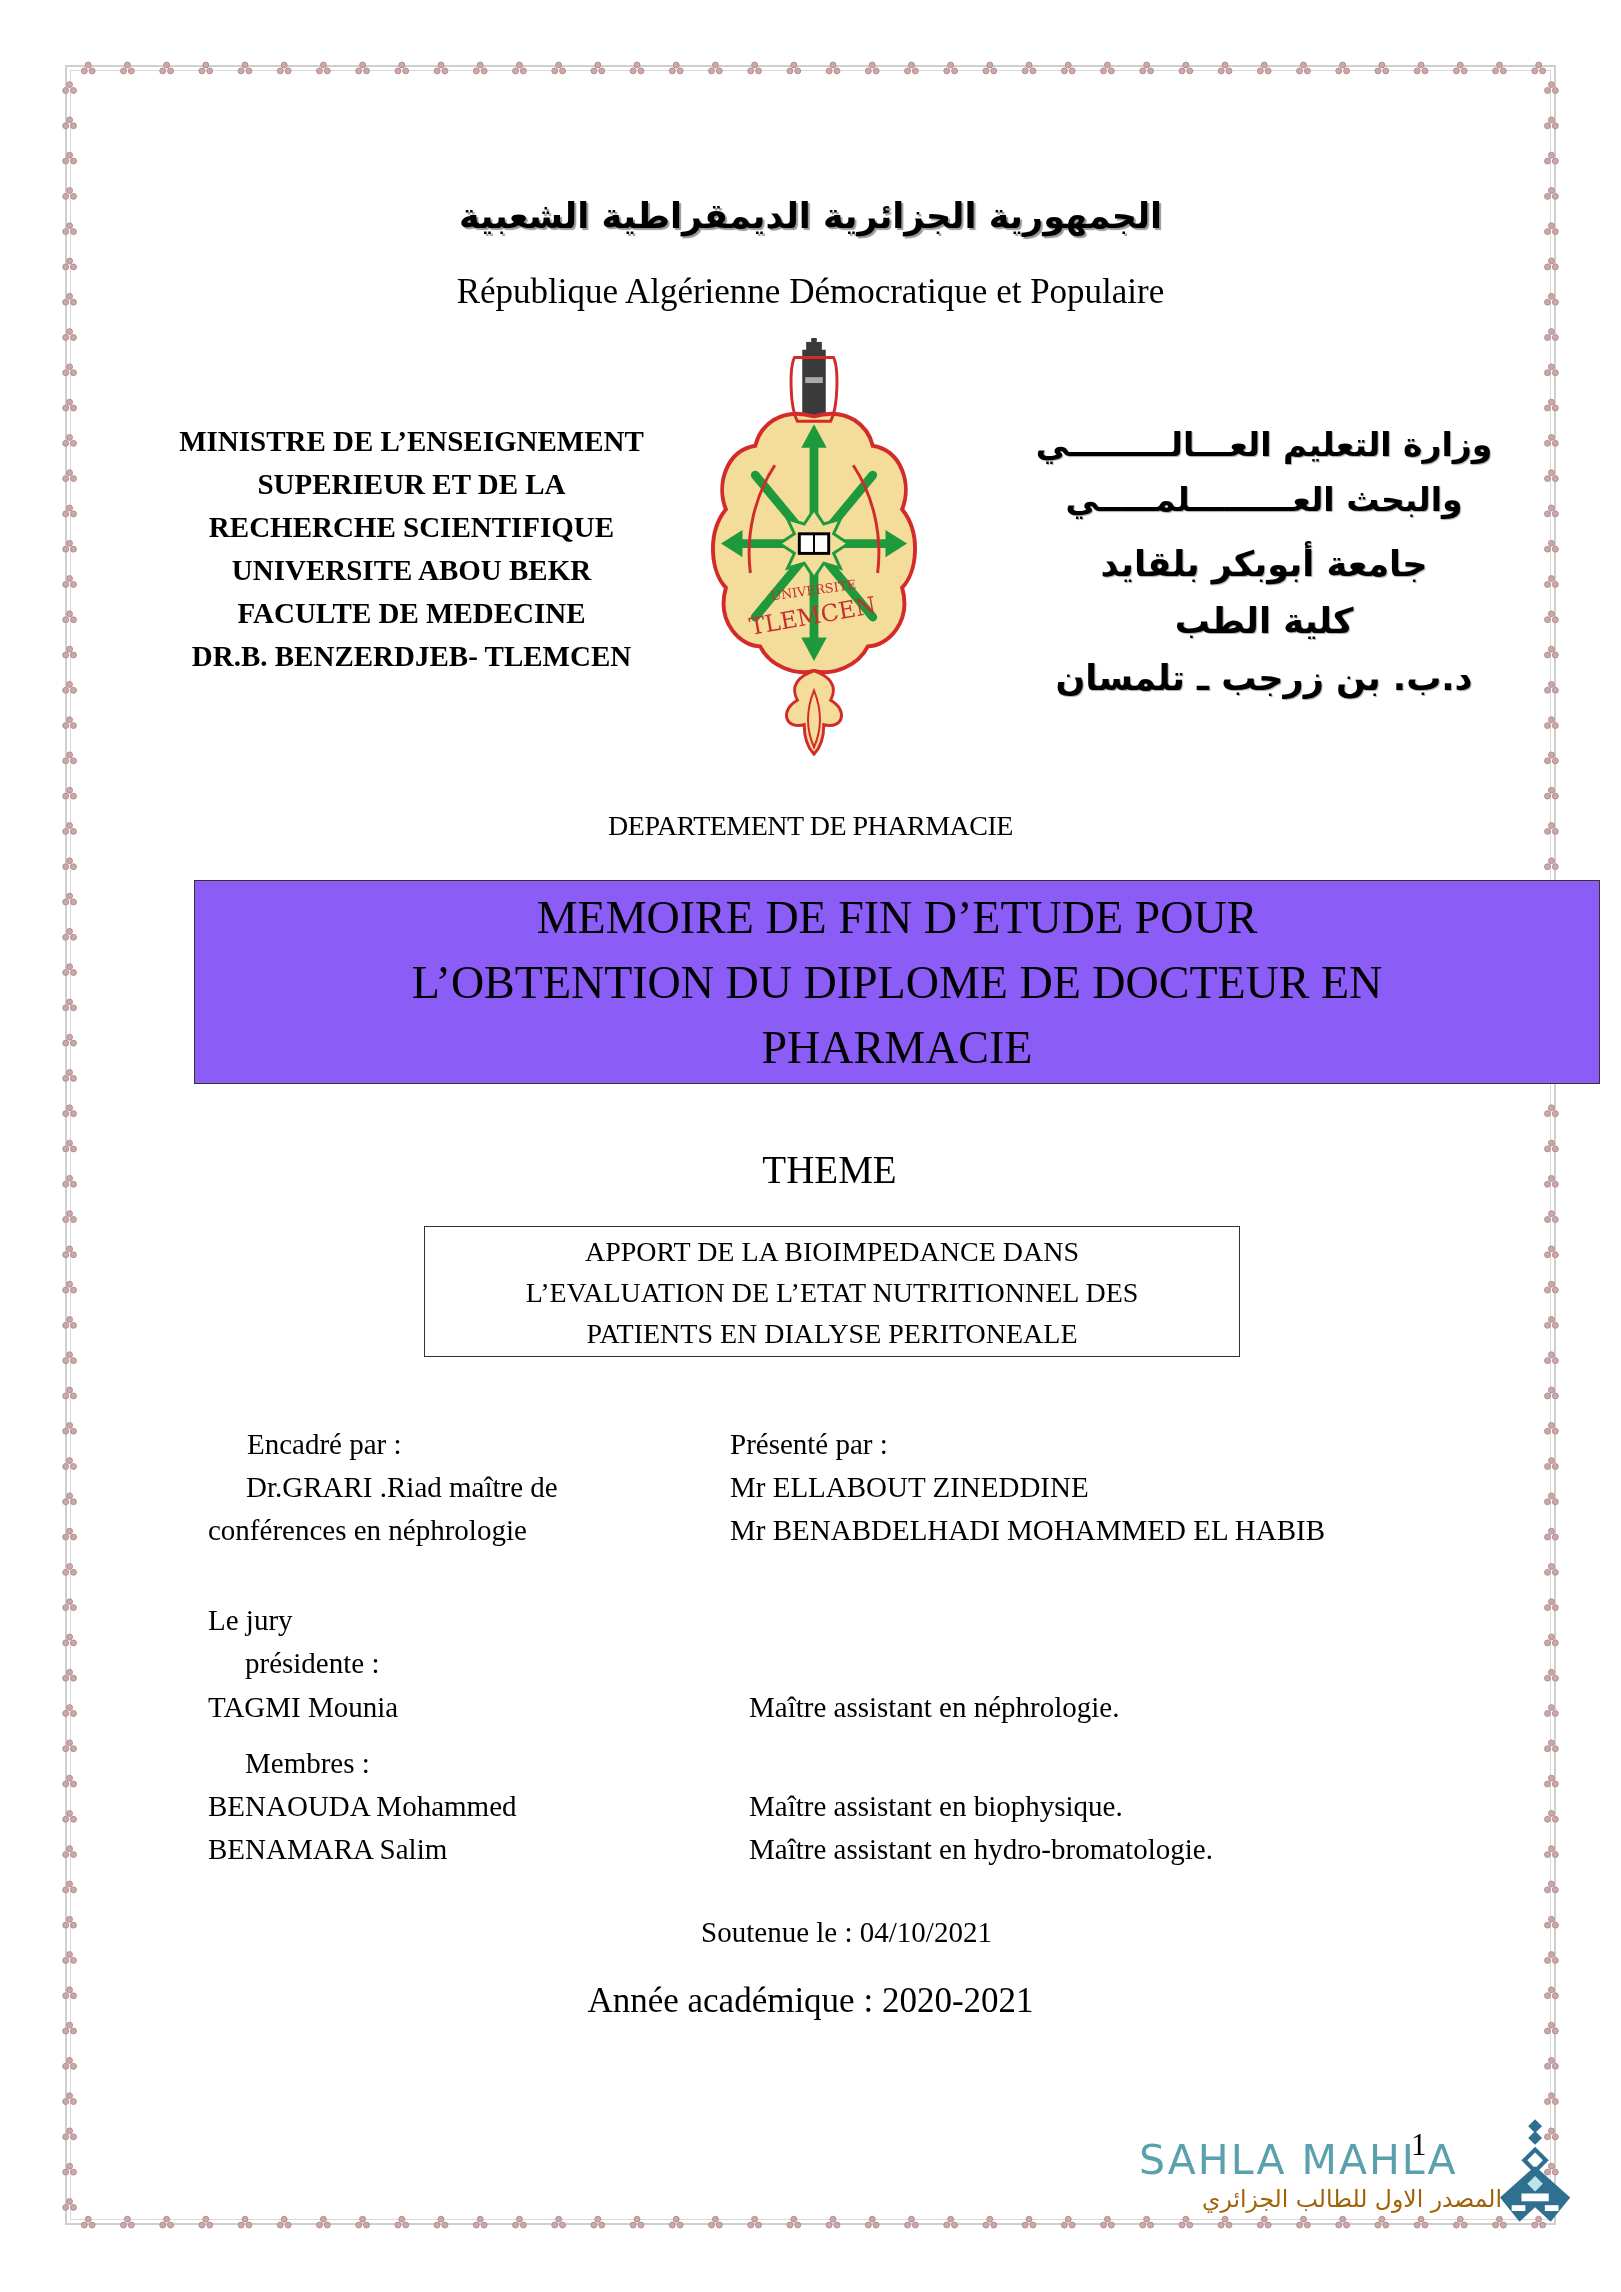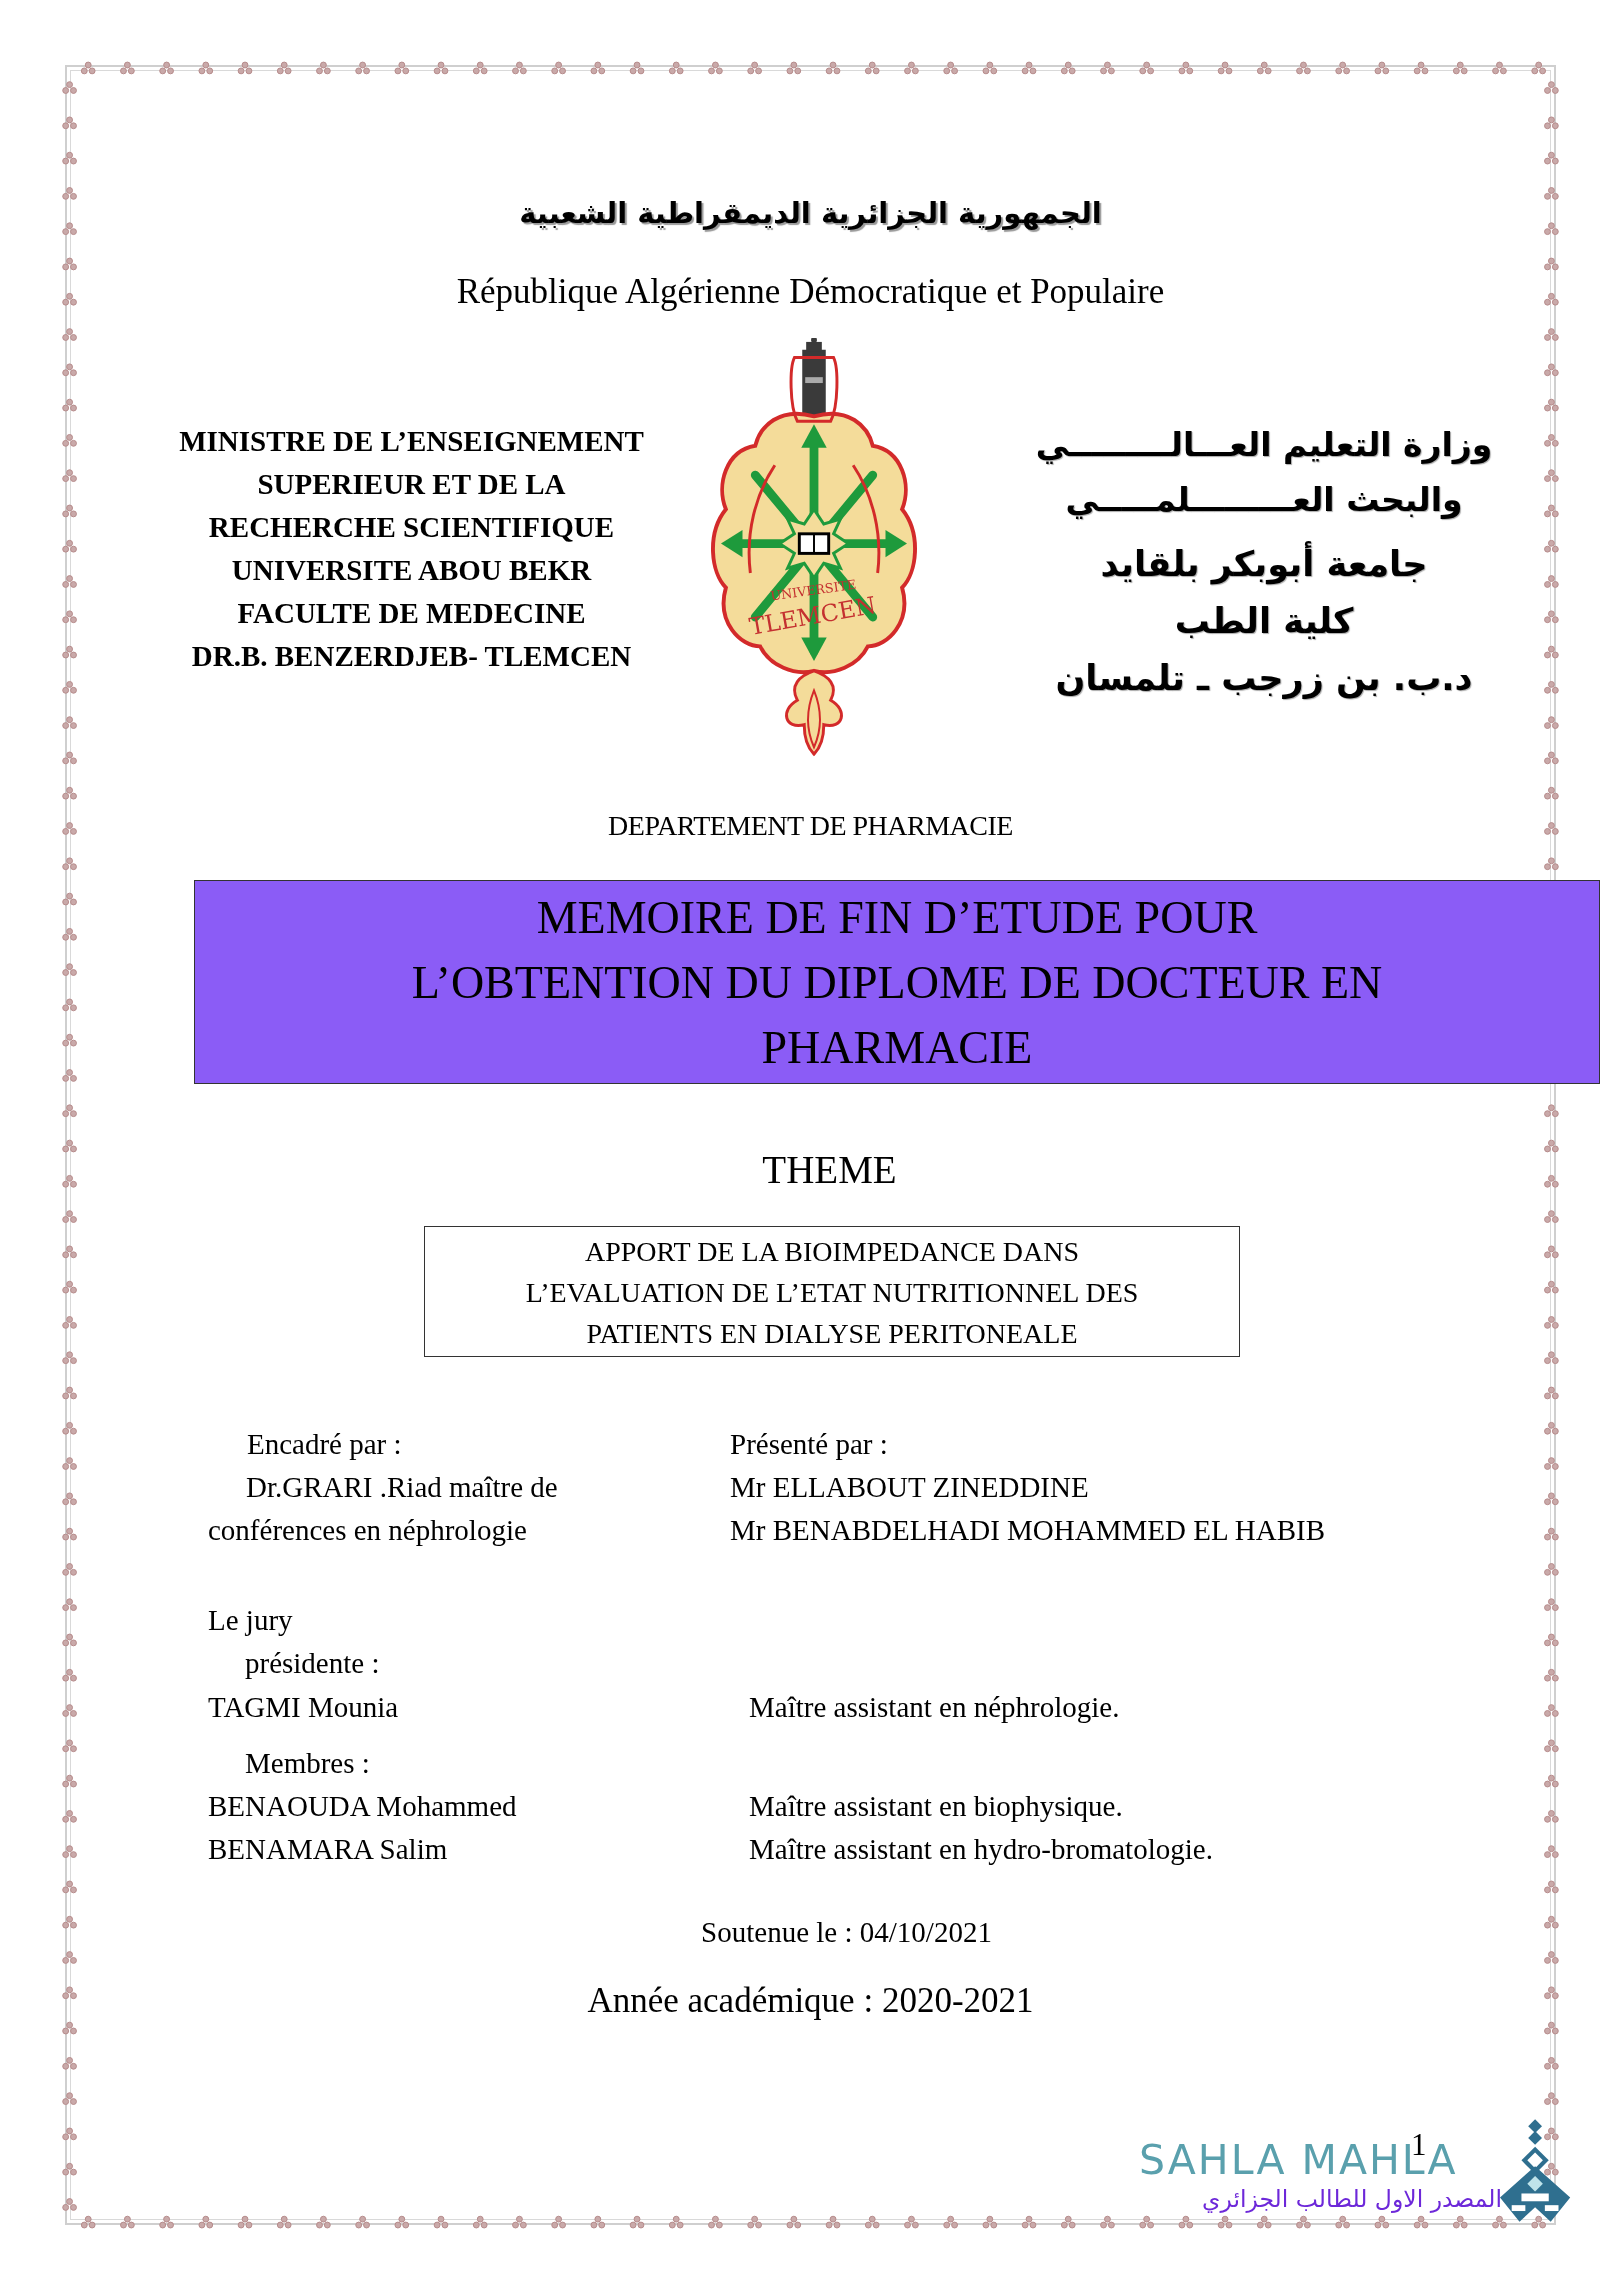"الجمهورية الجزائرية الديمقراطية الشعبية" .arabic-title { font-size: 29px -> 35px }
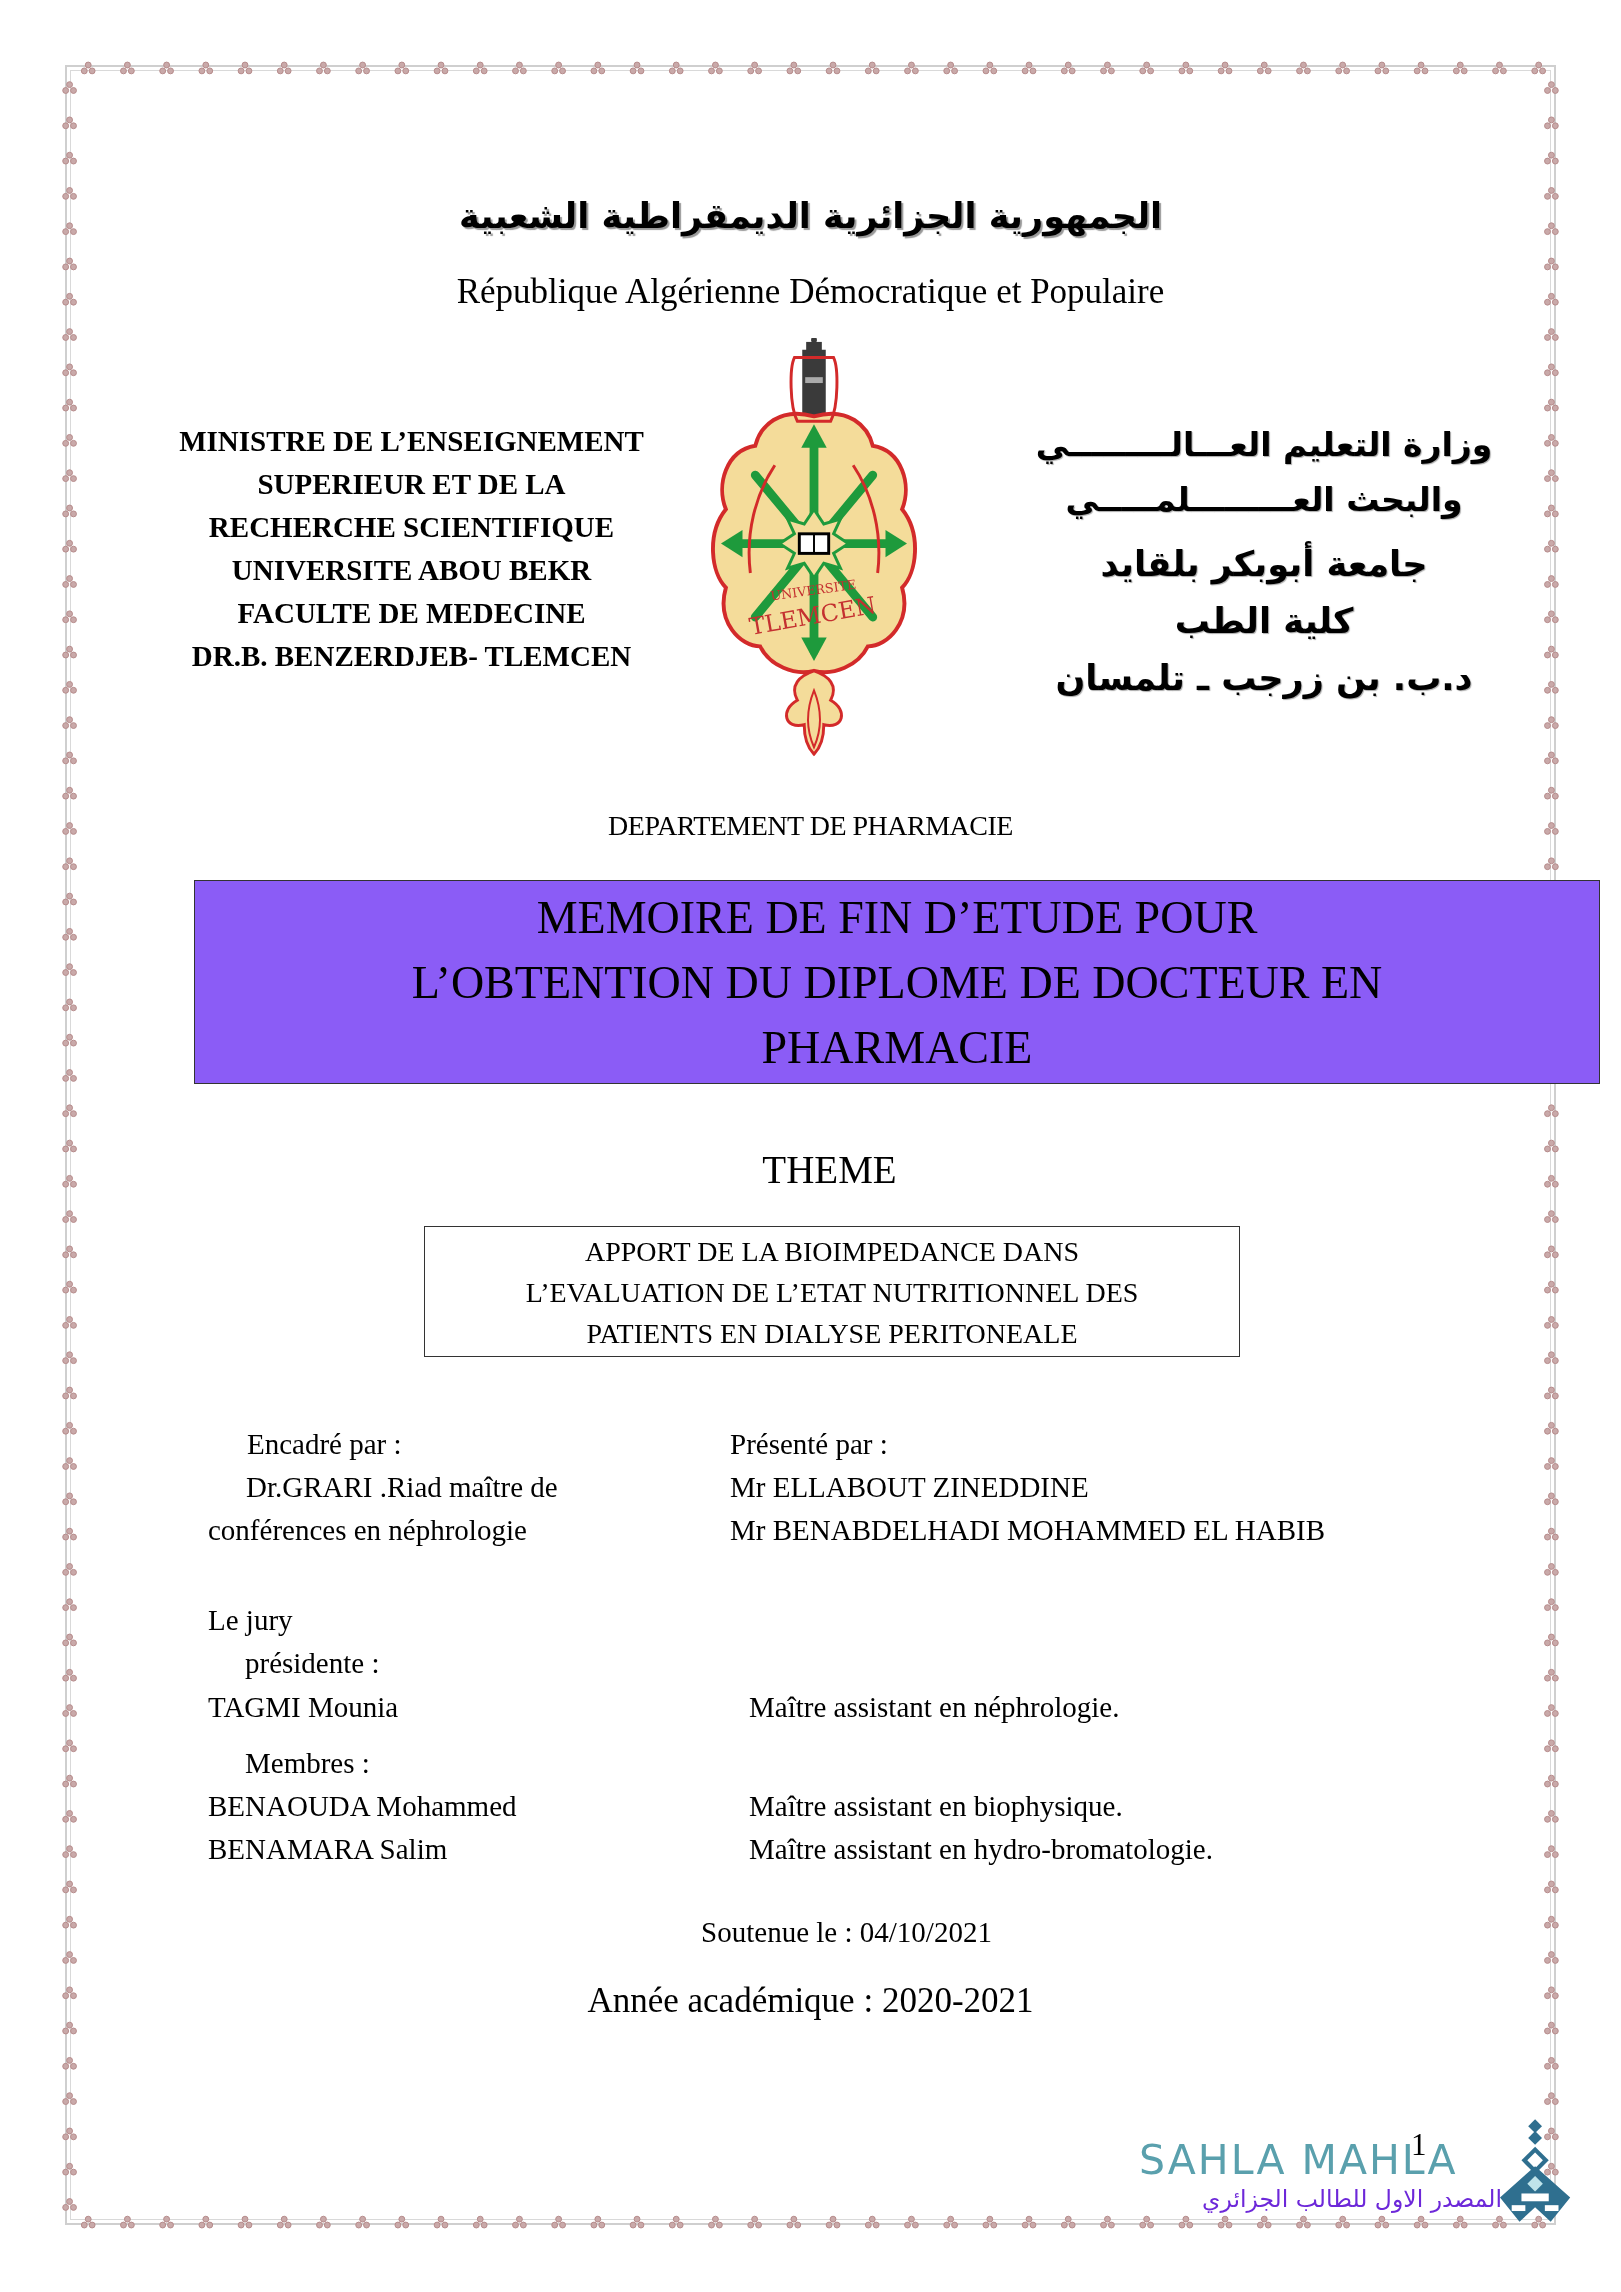"المصدر الاول للطالب الجزائري" .sahla-ar { color: #6d28d9 -> #a16207 }
